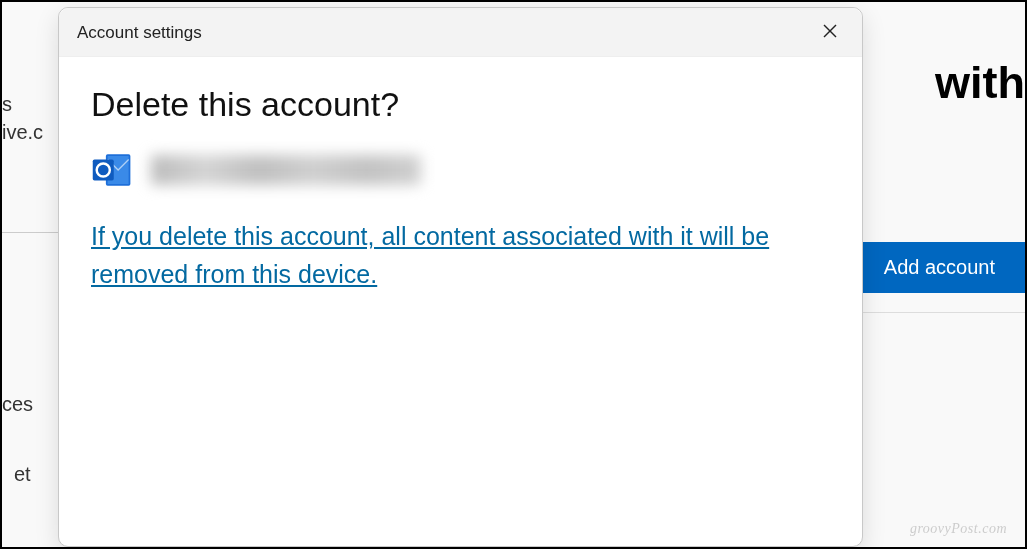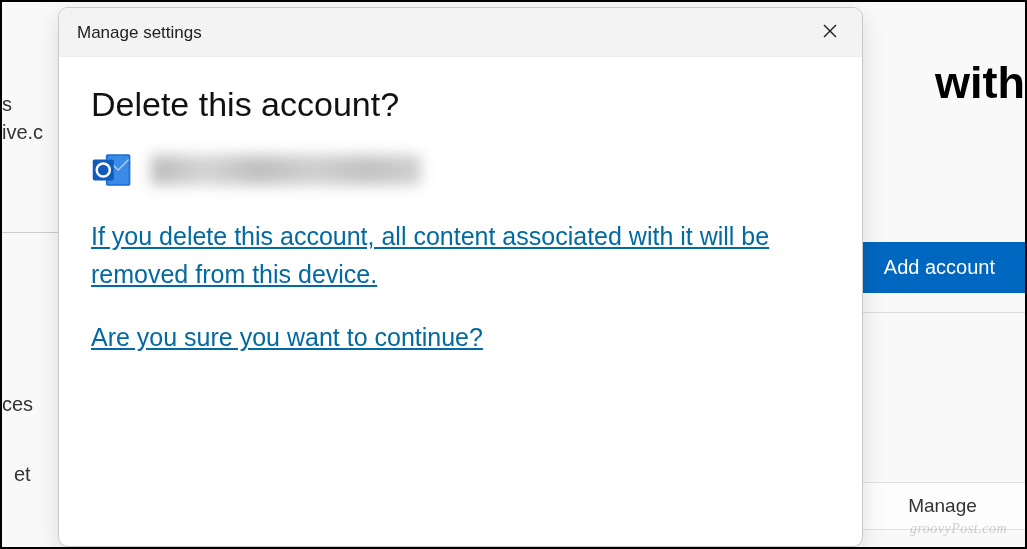"Manage settings" span.modal-title { text: Manage -> Account }
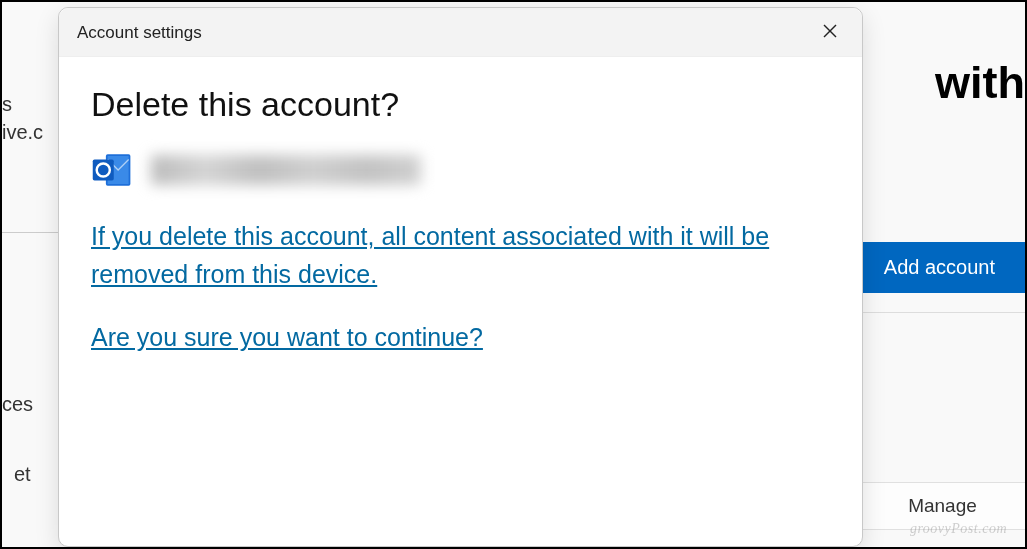"Are you sure you want" p.modal-text { html: <p>Are you sure you want to continue?</p> -> none }
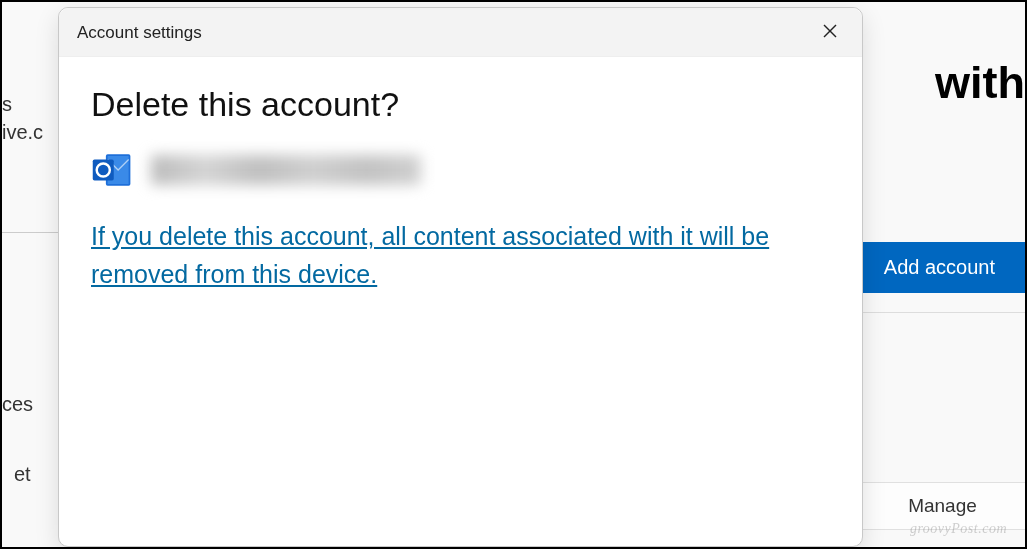"Manage" div.bg-manage-row { html: <div>Manage</div> -> none }
